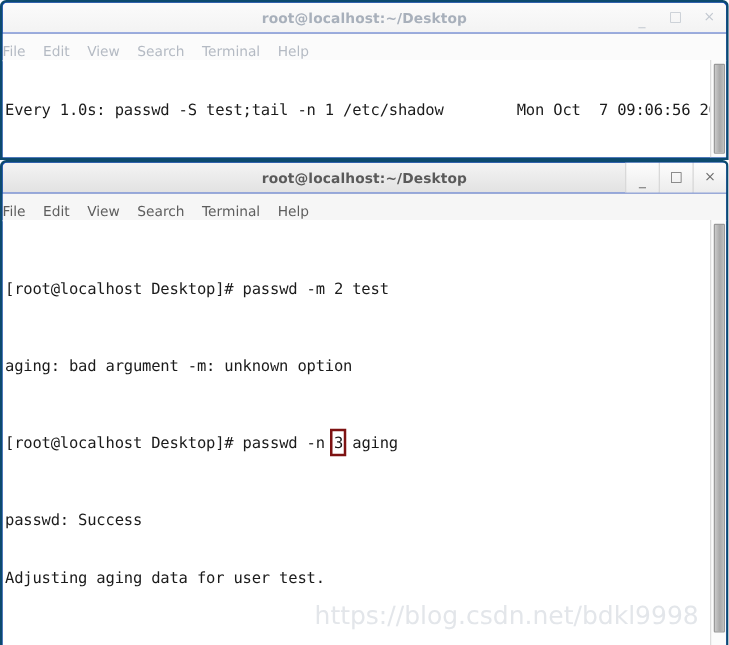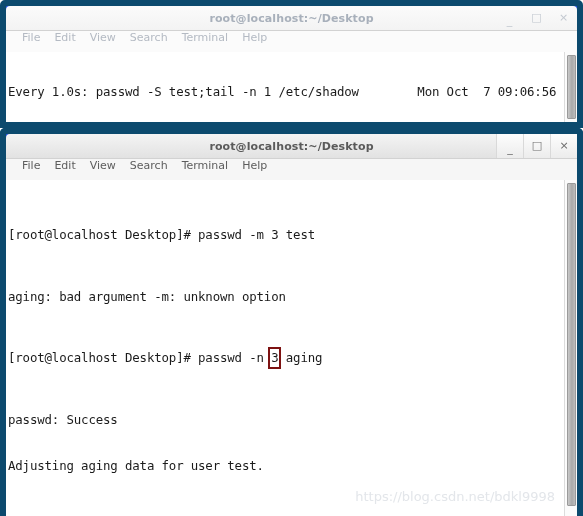"root@localhost:~/Desktop" .window { border: 6px solid #0c4a6e -> 2px solid #0c4a6e }
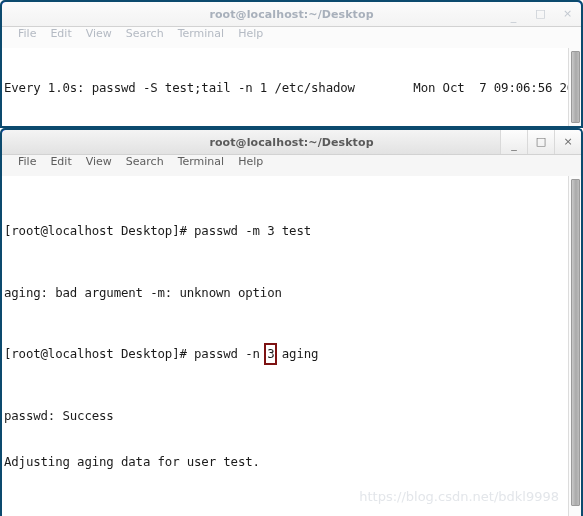"File" .menubar { align-items: flex-start -> flex-end; padding-left: 16px -> 0 }
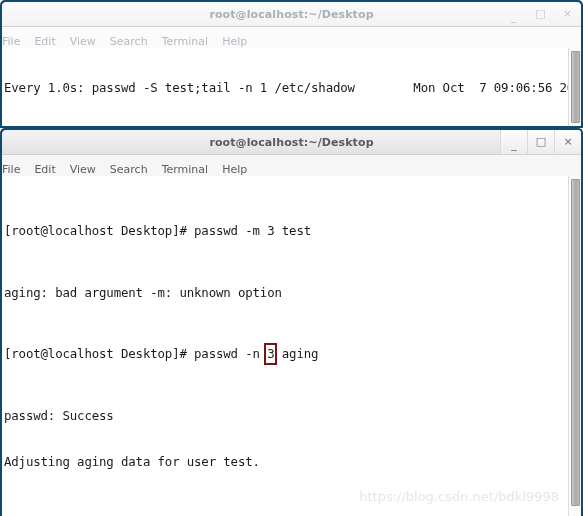"passwd -m 3 test" span { text: 3 -> 2 }
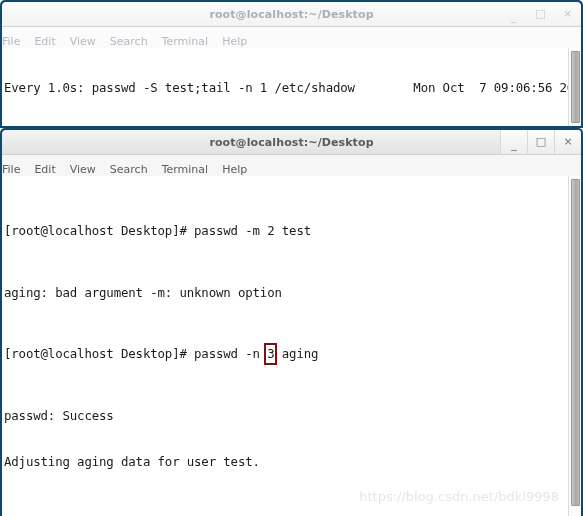"https://blog.csdn.net/bdkl9998" .watermark { font-size: 13px -> 20px }
